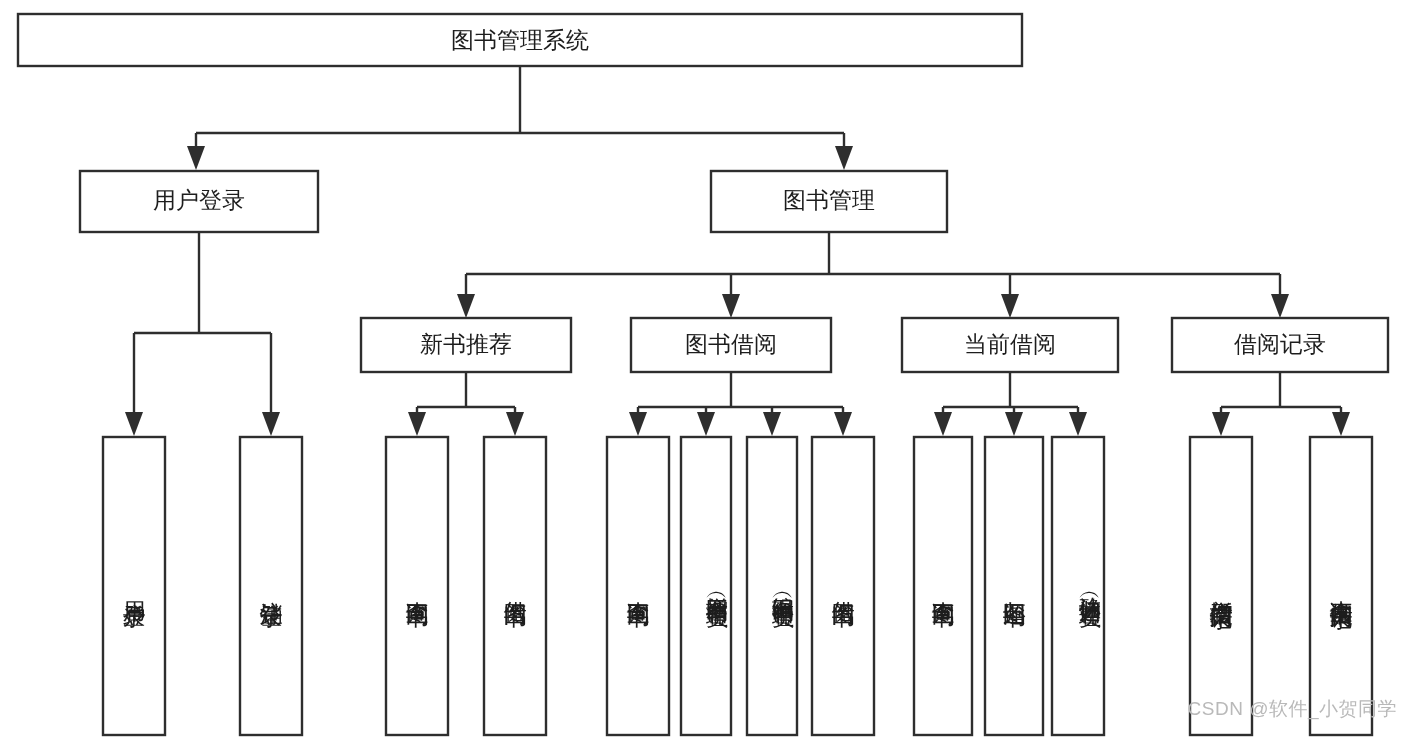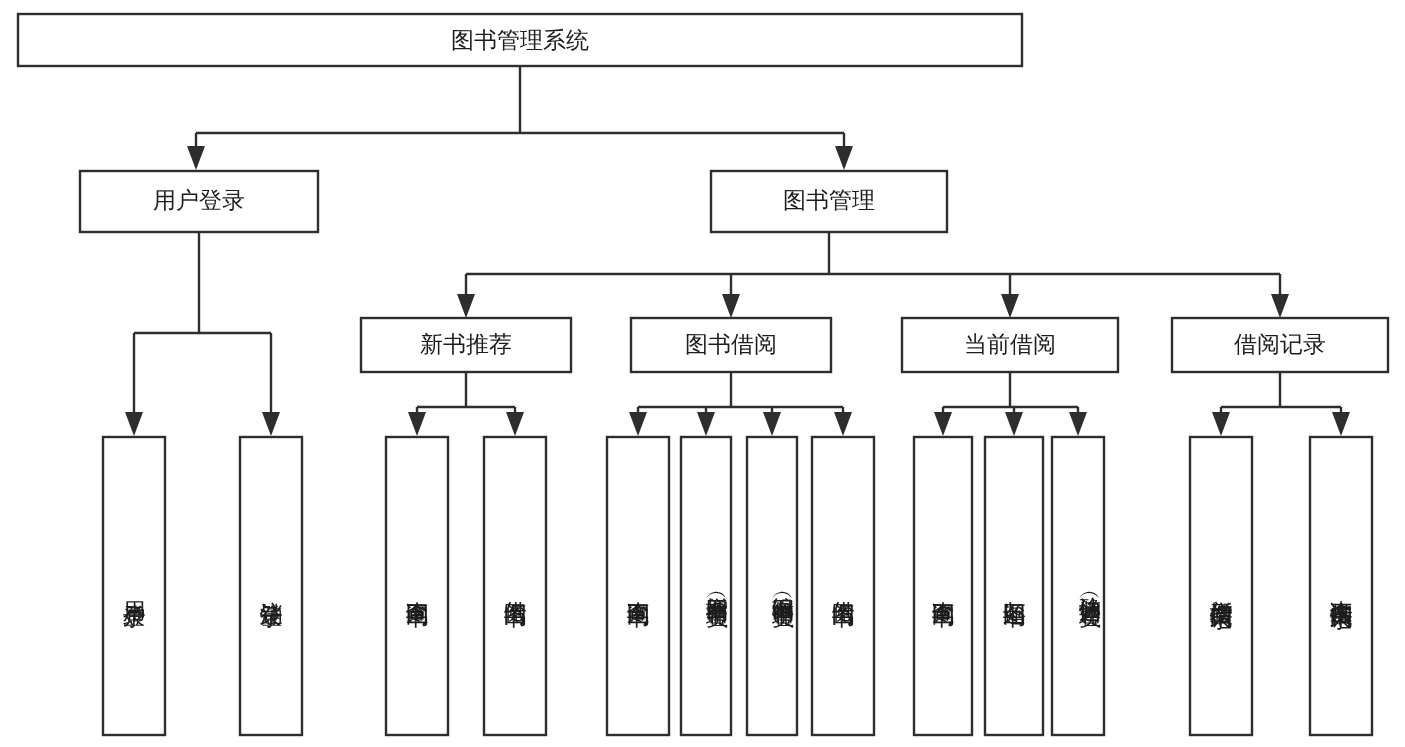"CSDN @软件_小贺同学" div.watermark { html: none -> <div>CSDN @软件_小贺同学</div> }
